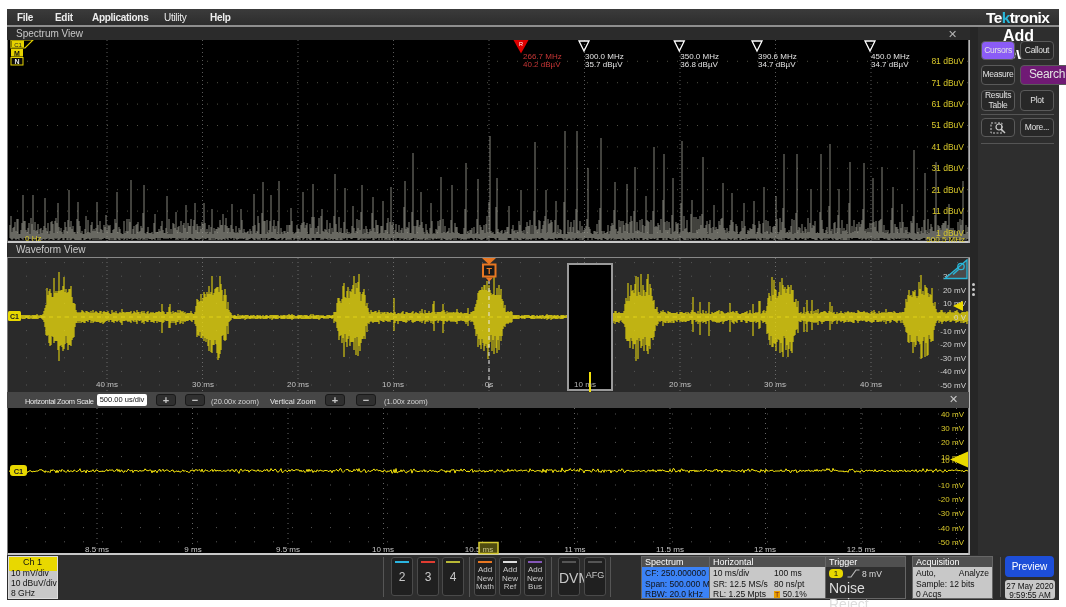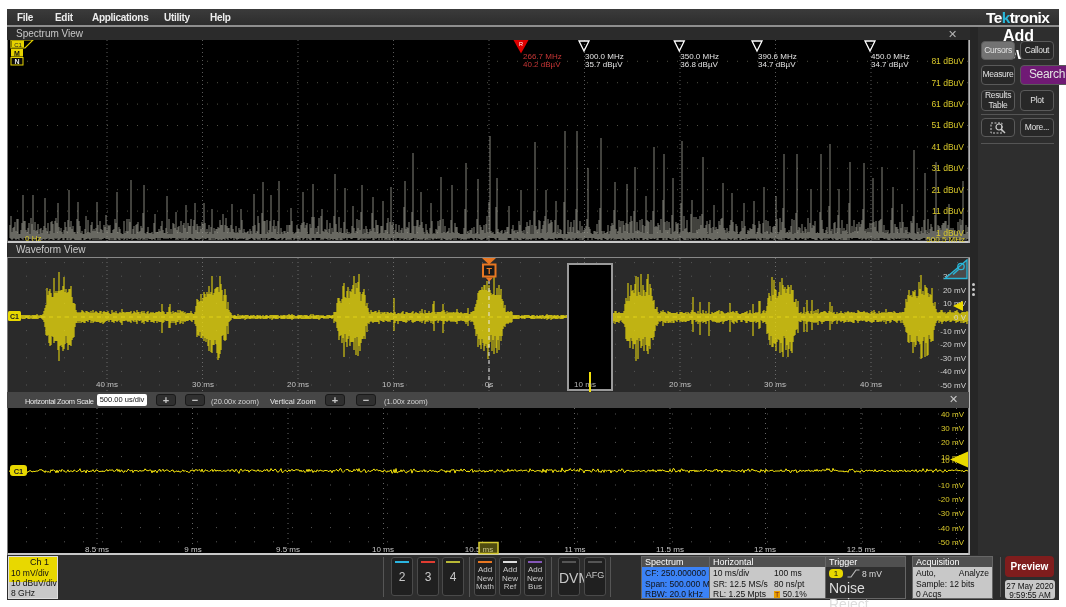"Utility" div.abs { font-weight: bold -> normal }
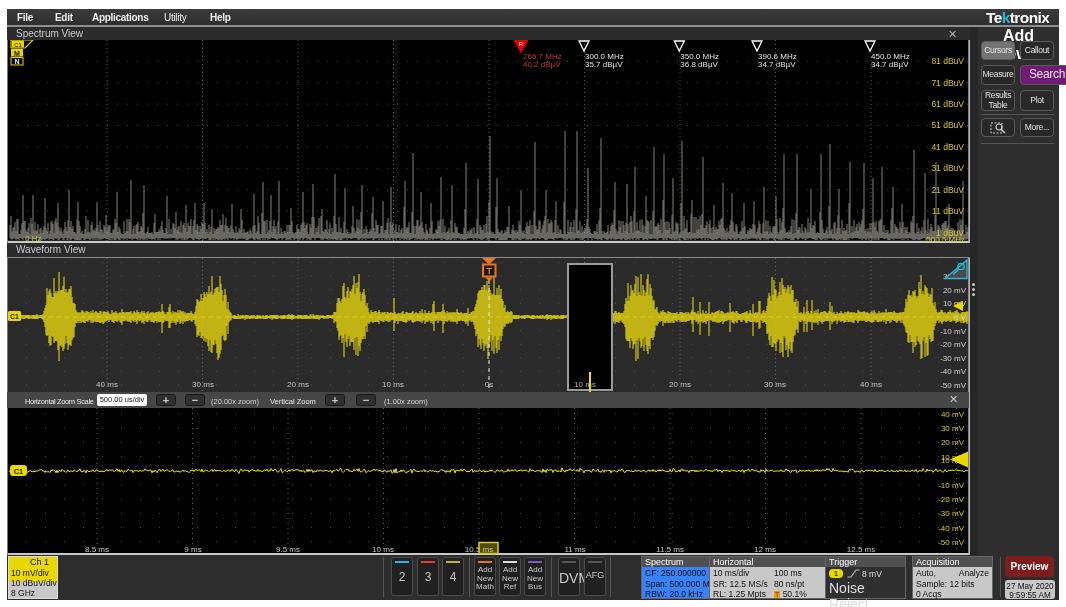"Cursors" div { background: #737373 -> #8b5cf6 }
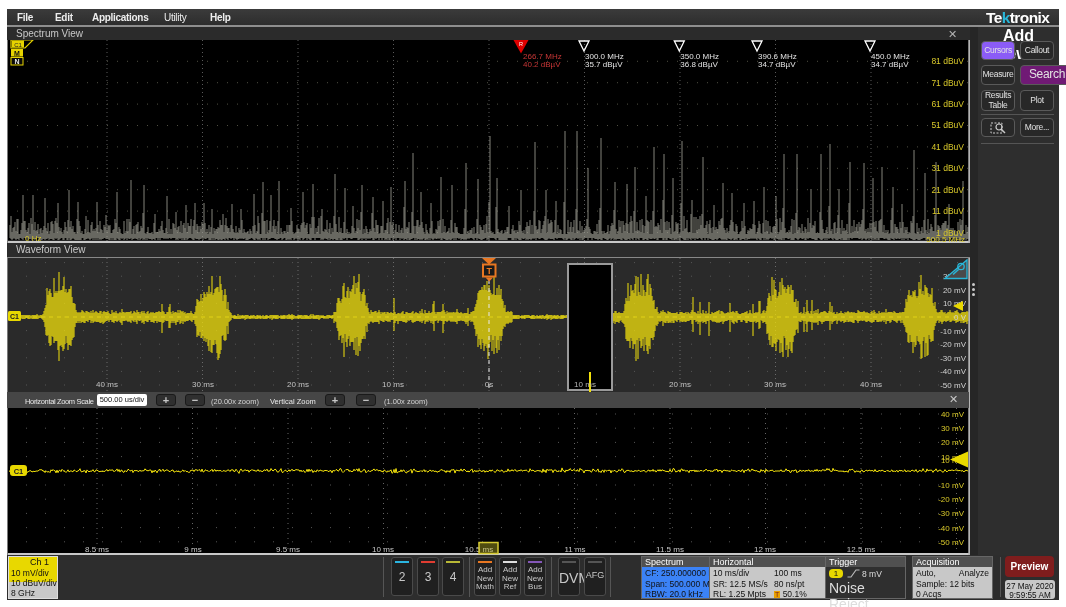"Ch 1" div { height: 25px -> 14px; padding-left: 21px -> 14px }
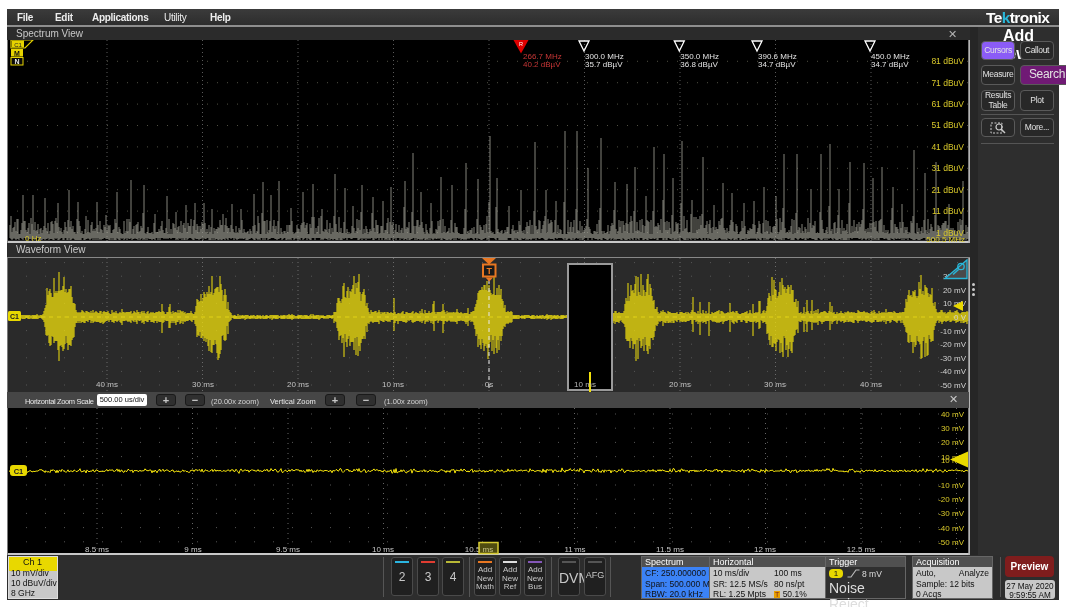"Preview" div.abs { background: #7f1d1d -> #1d4ed8; font-weight: bold -> normal }
